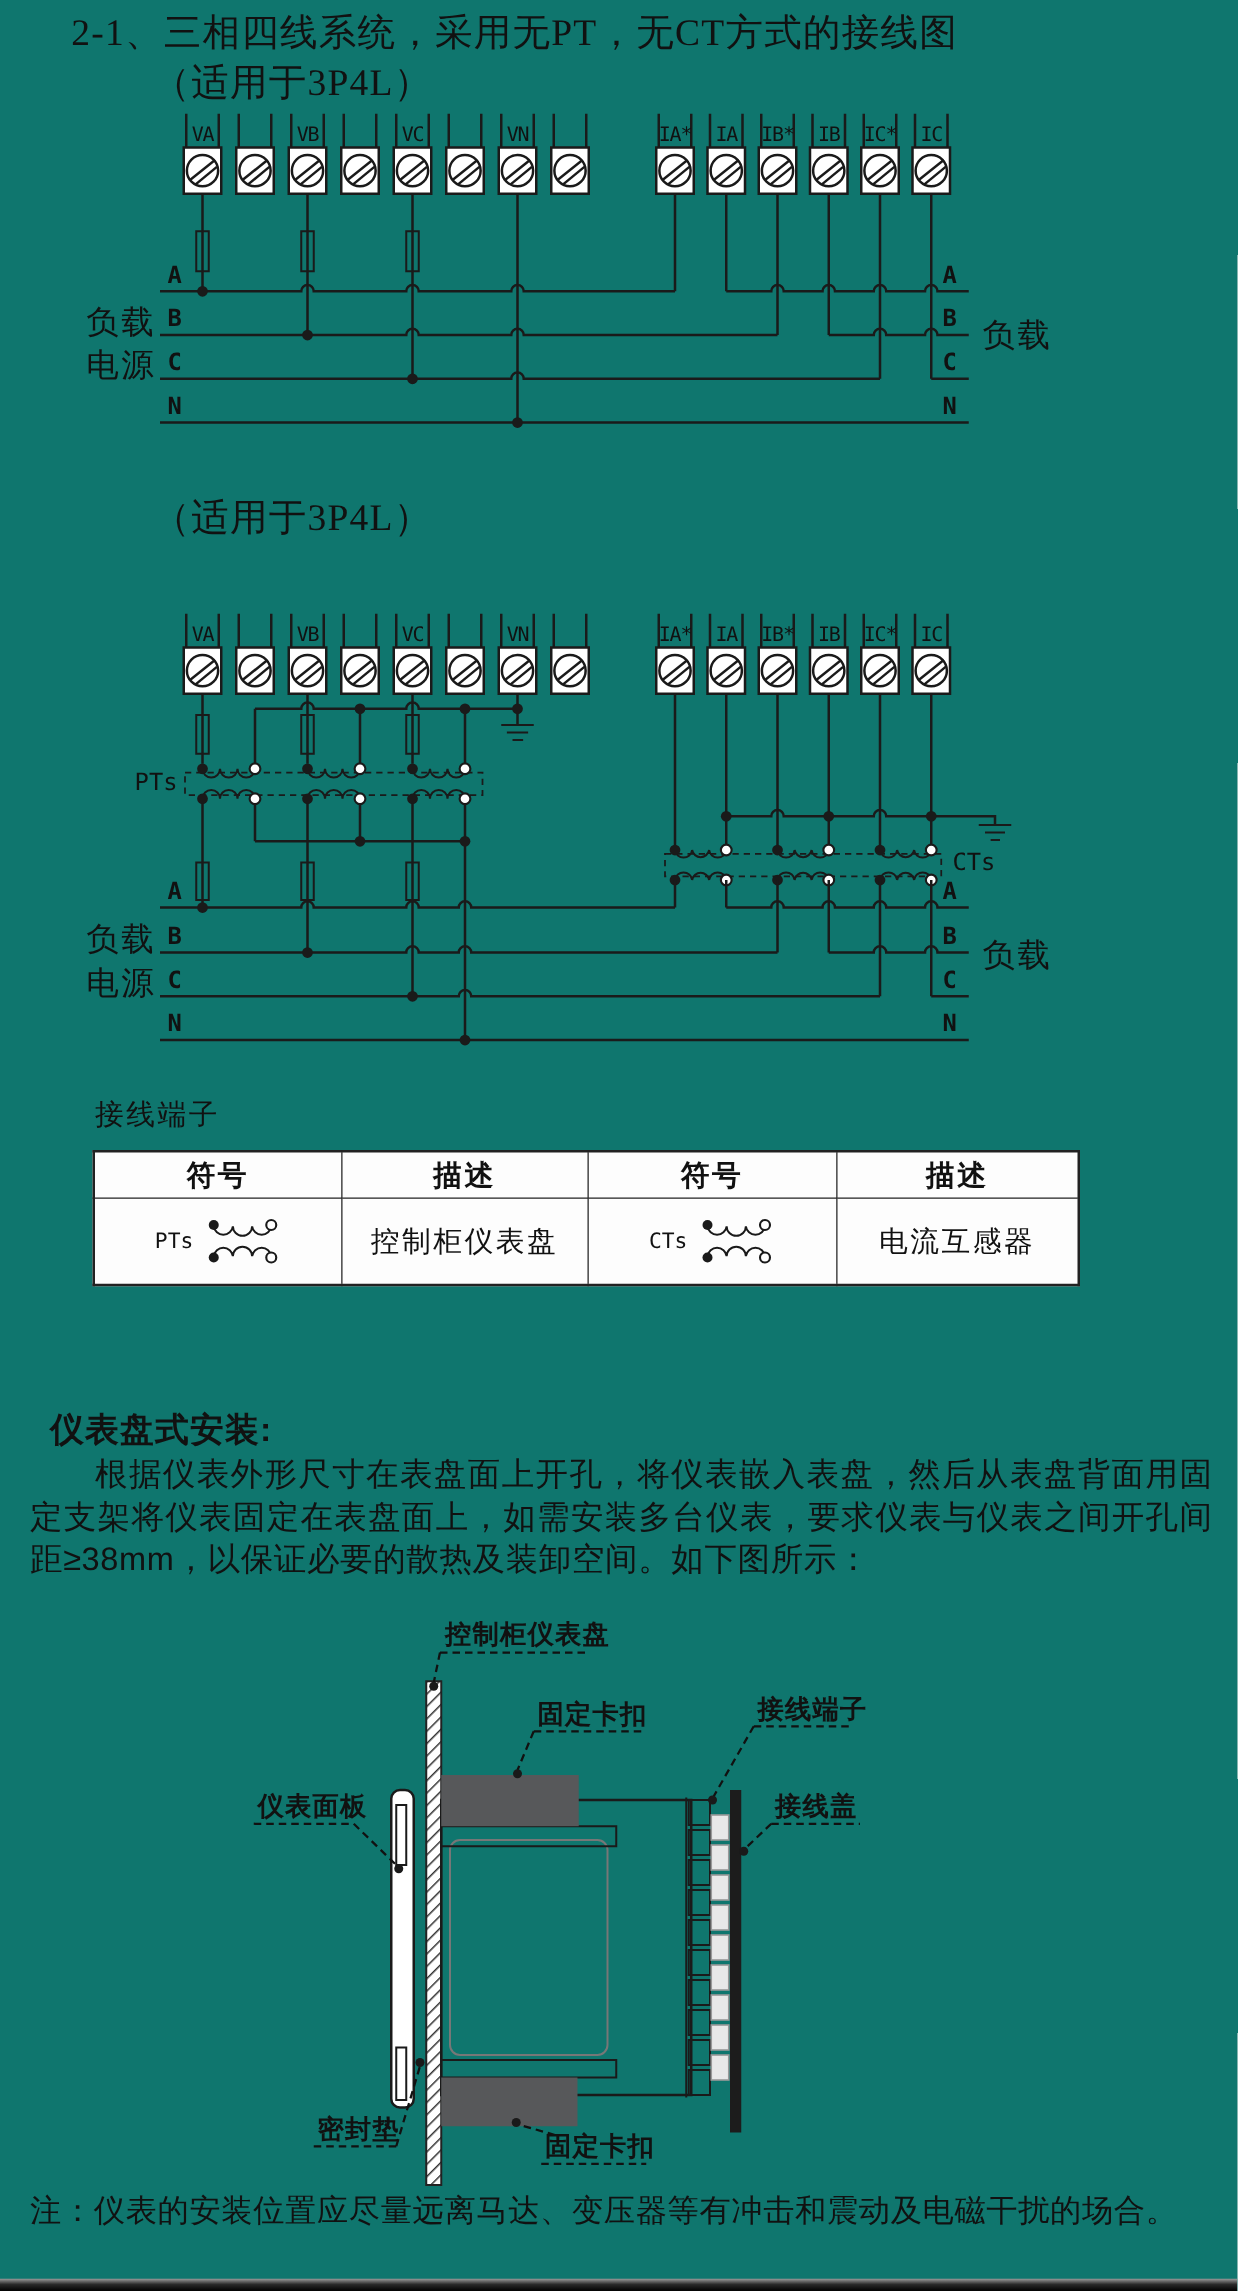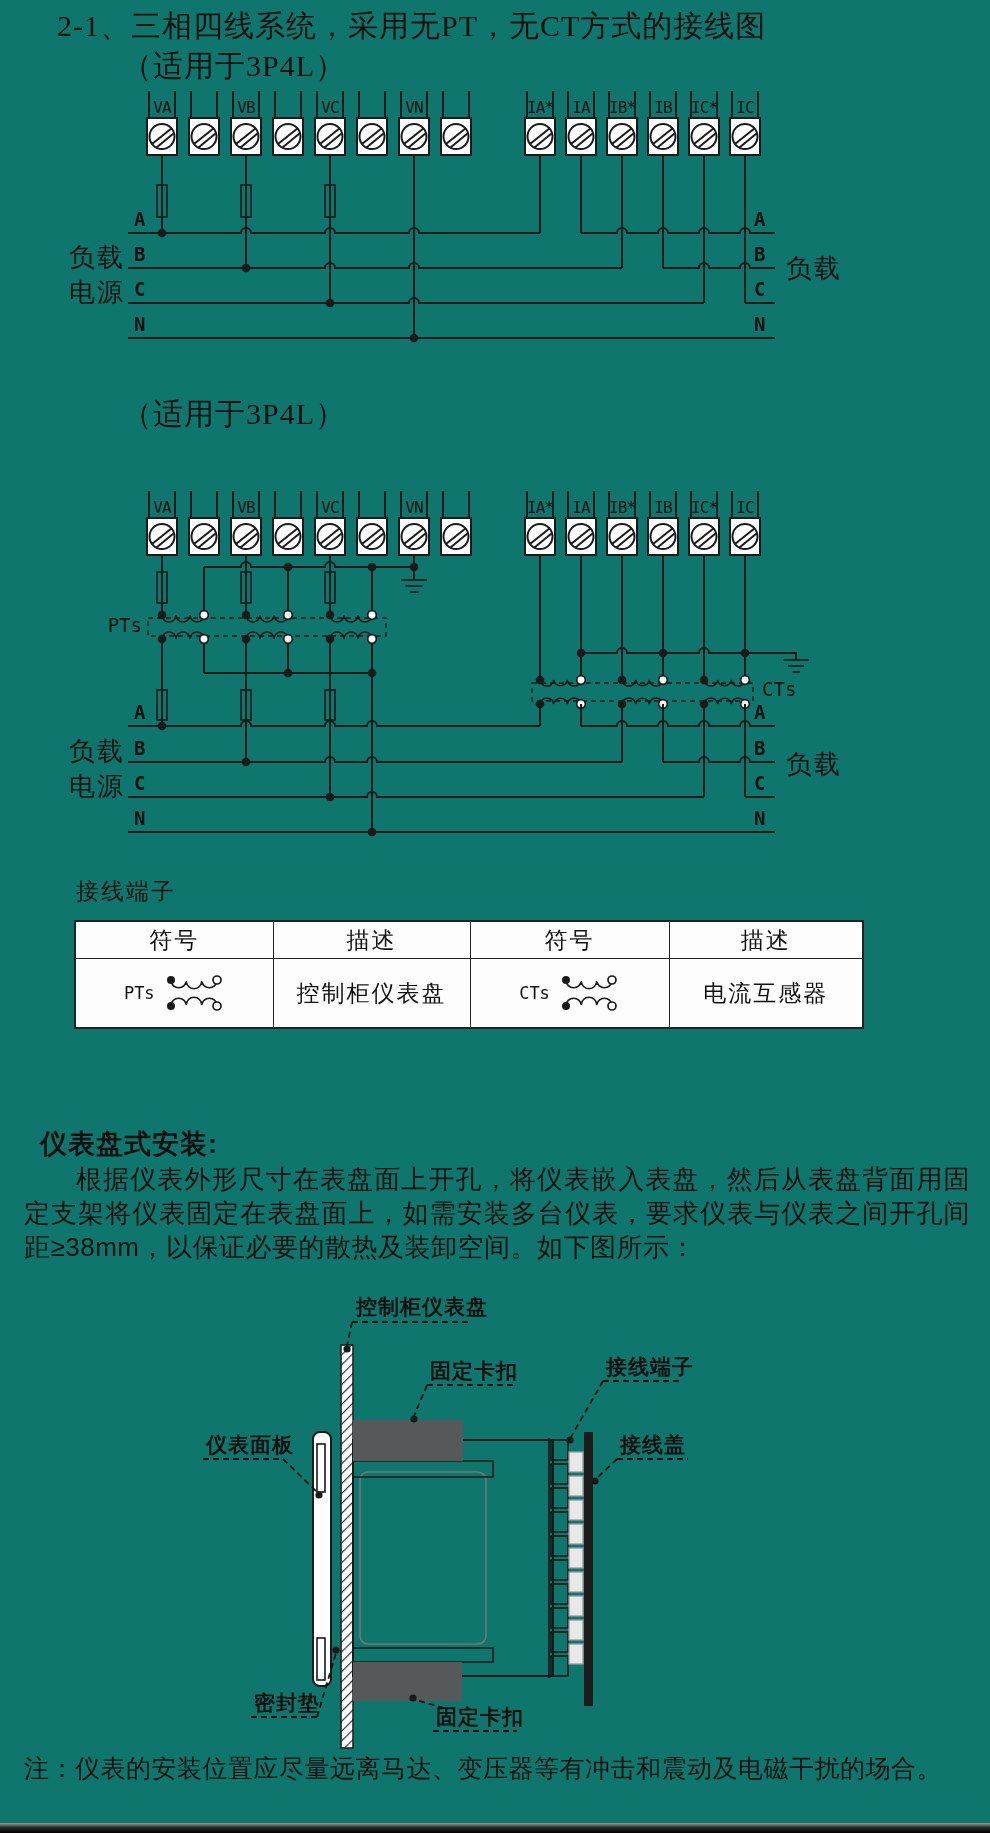"符号" #symtable th { font-weight: 400 -> 700 }
